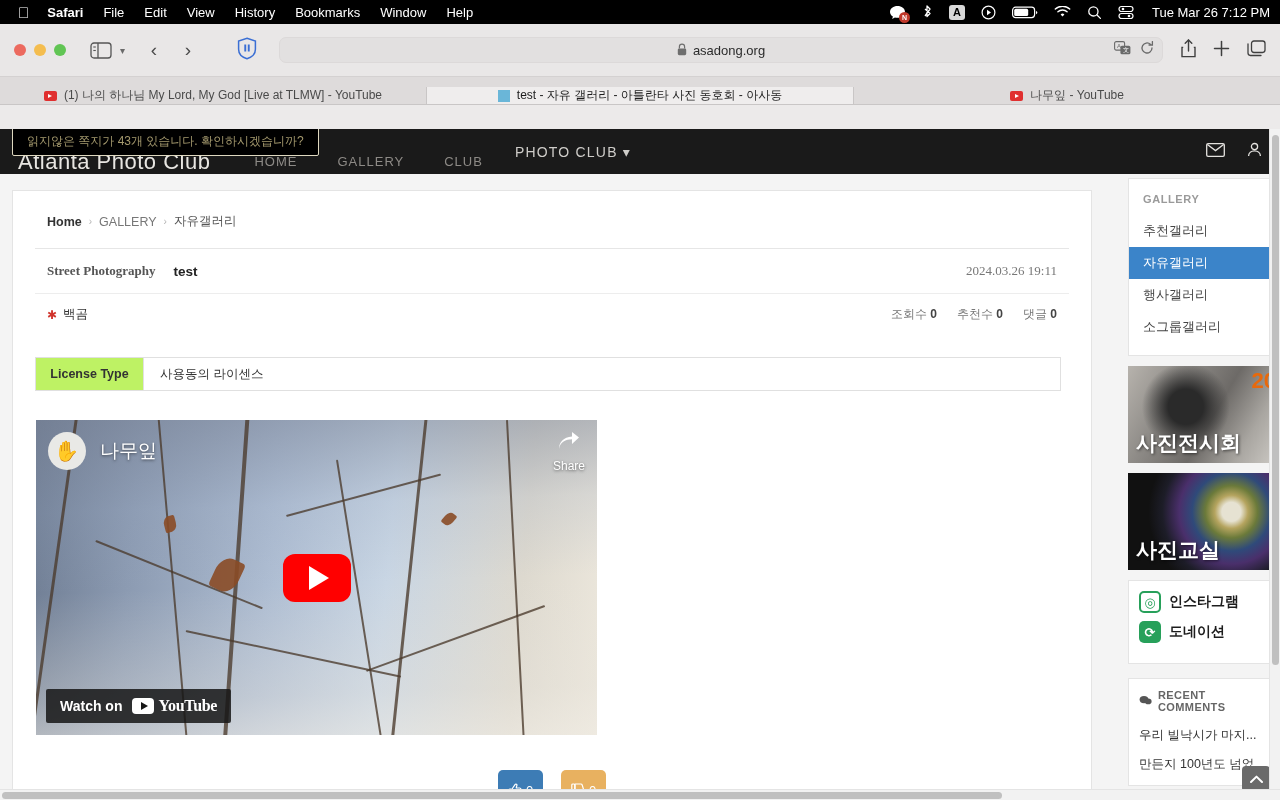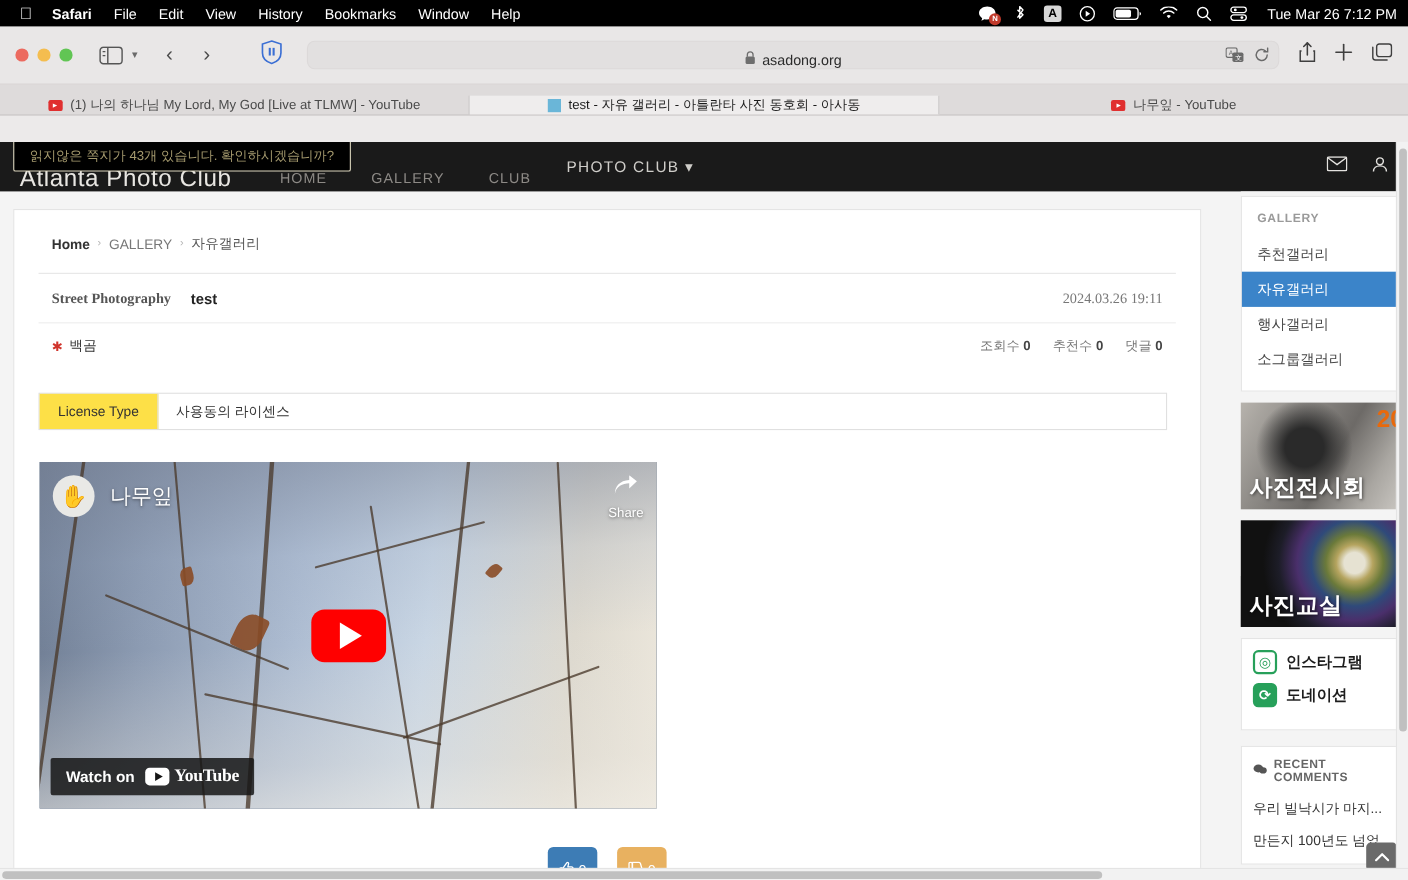"asadong.org" .urlbar { align-items: flex-end -> center }
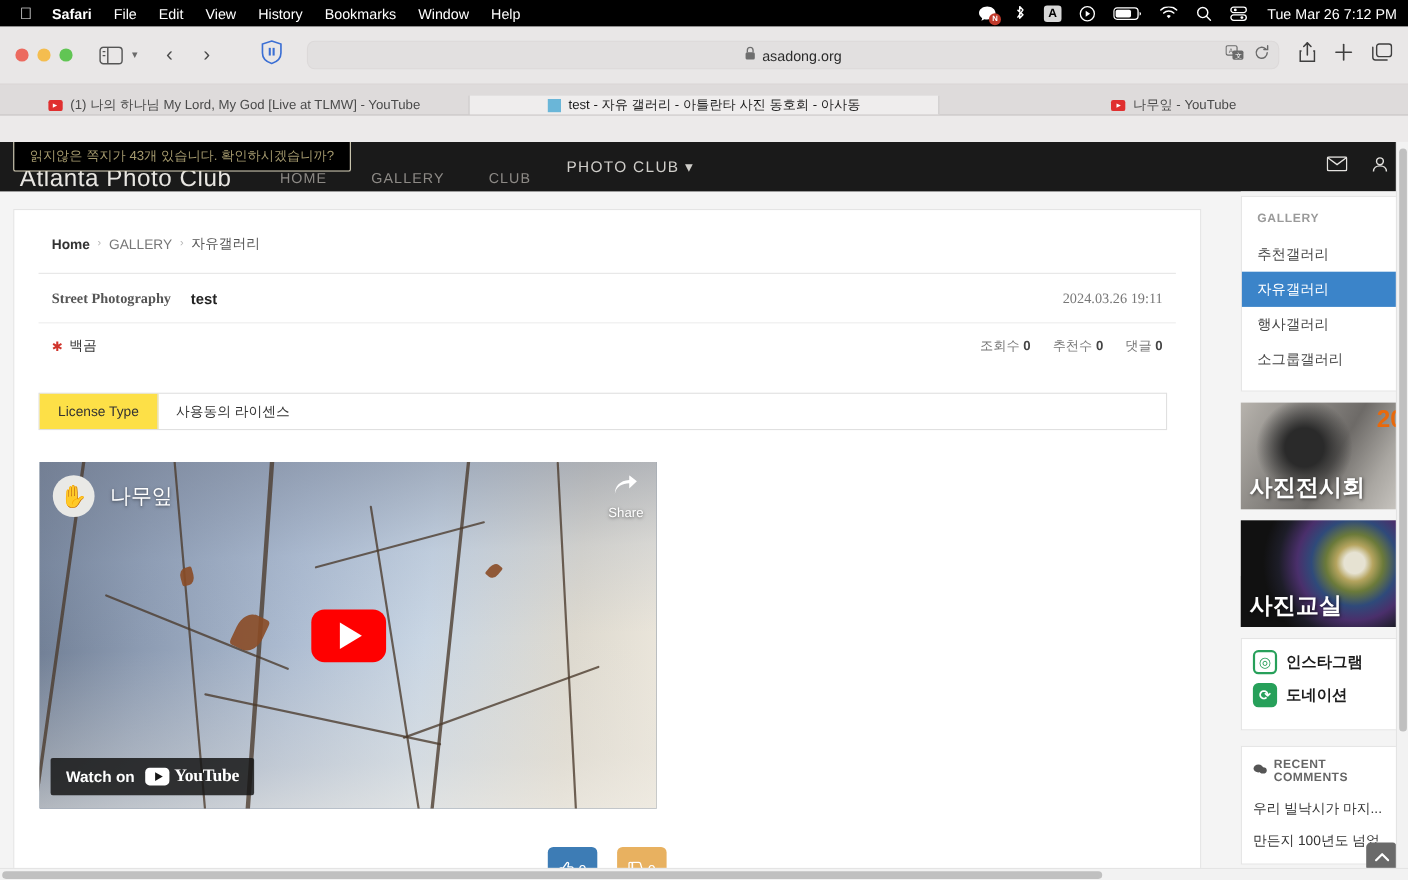"License Type" .lic-key { background: #fde047 -> #bef264; font-weight: normal -> bold }
